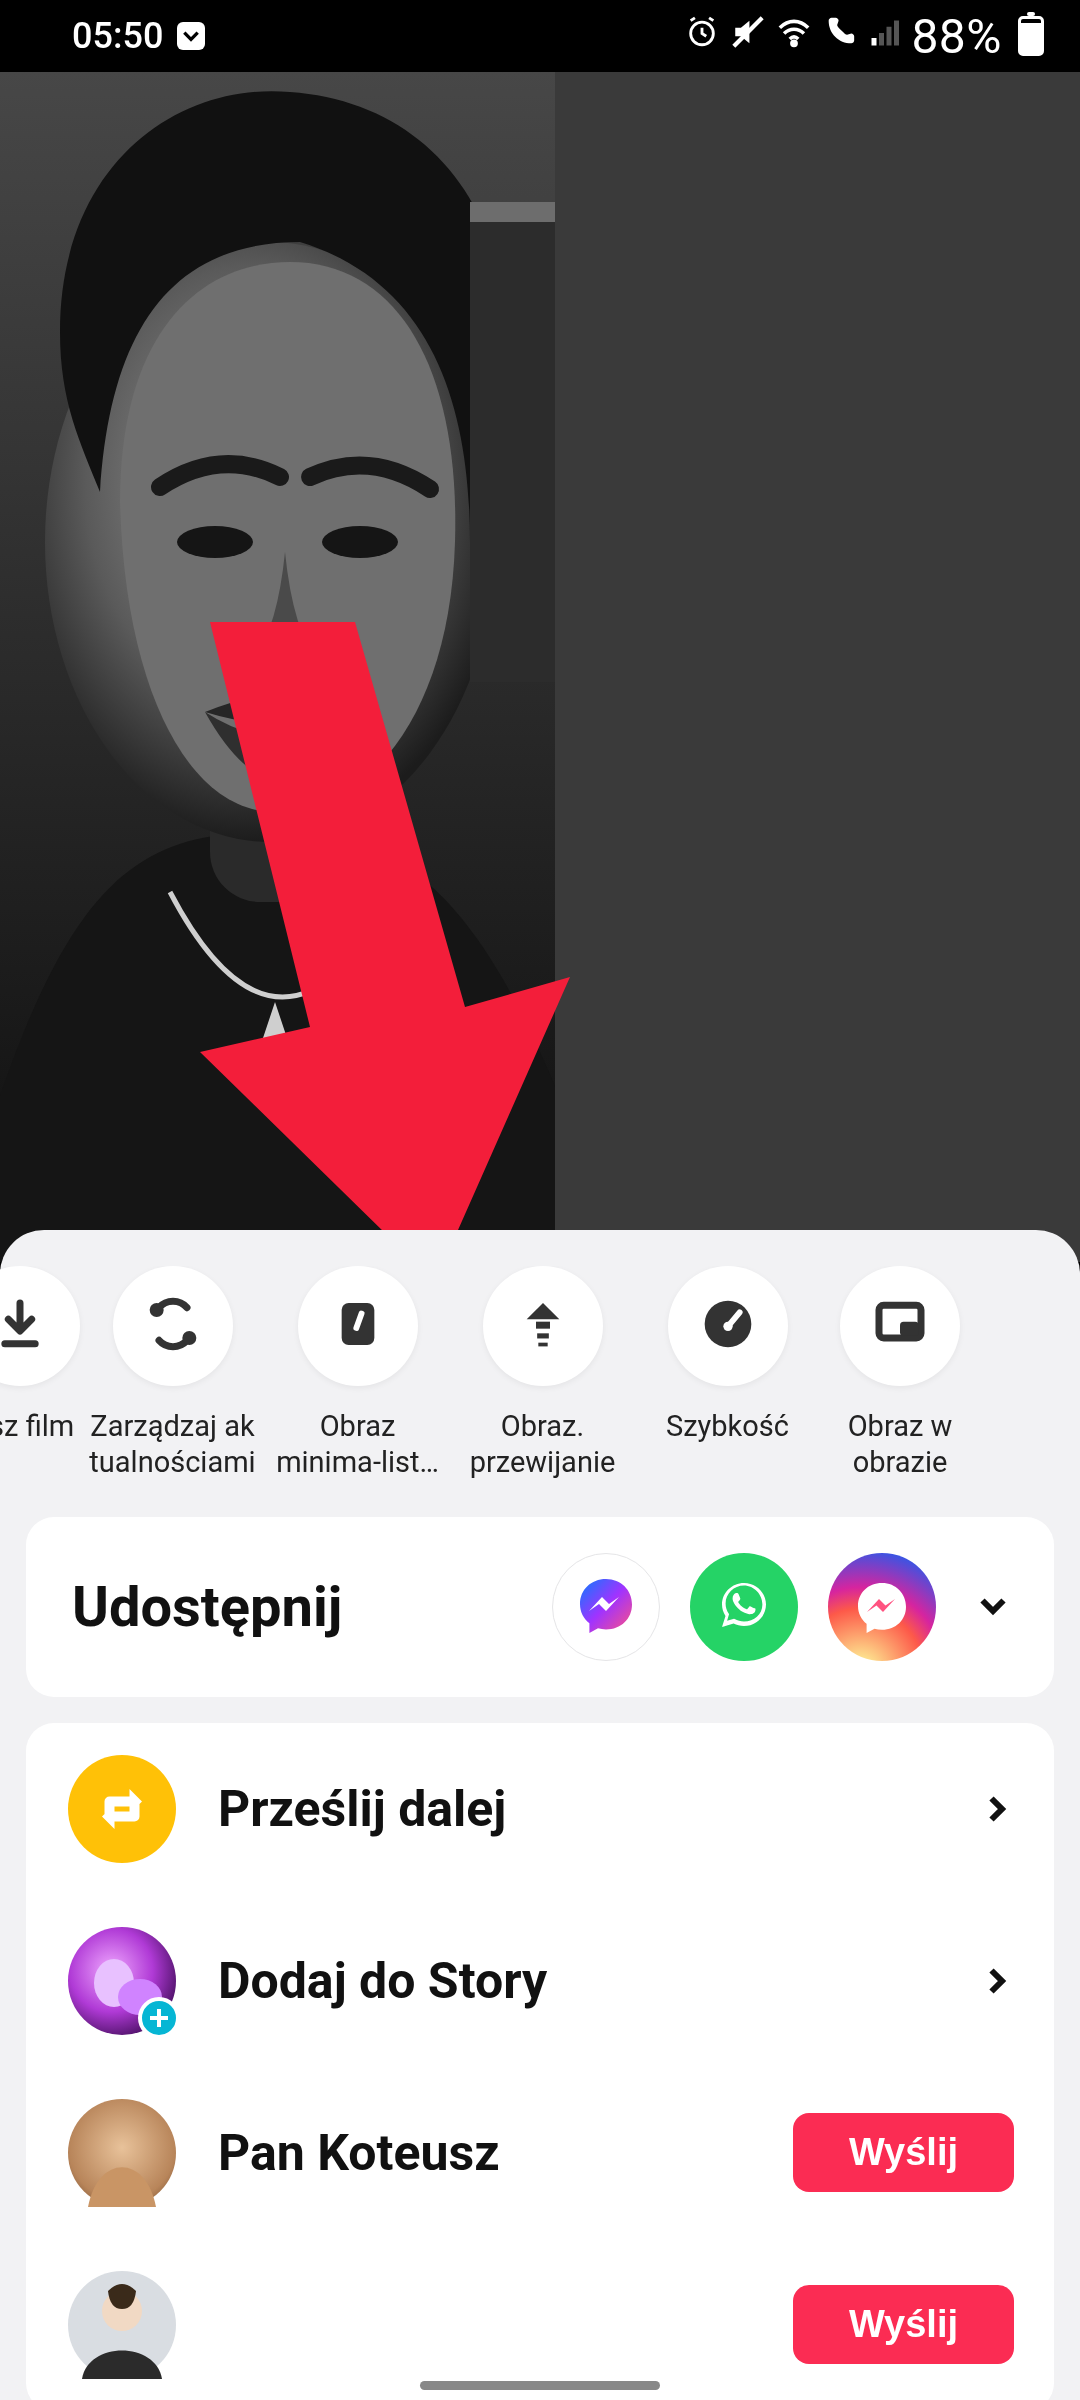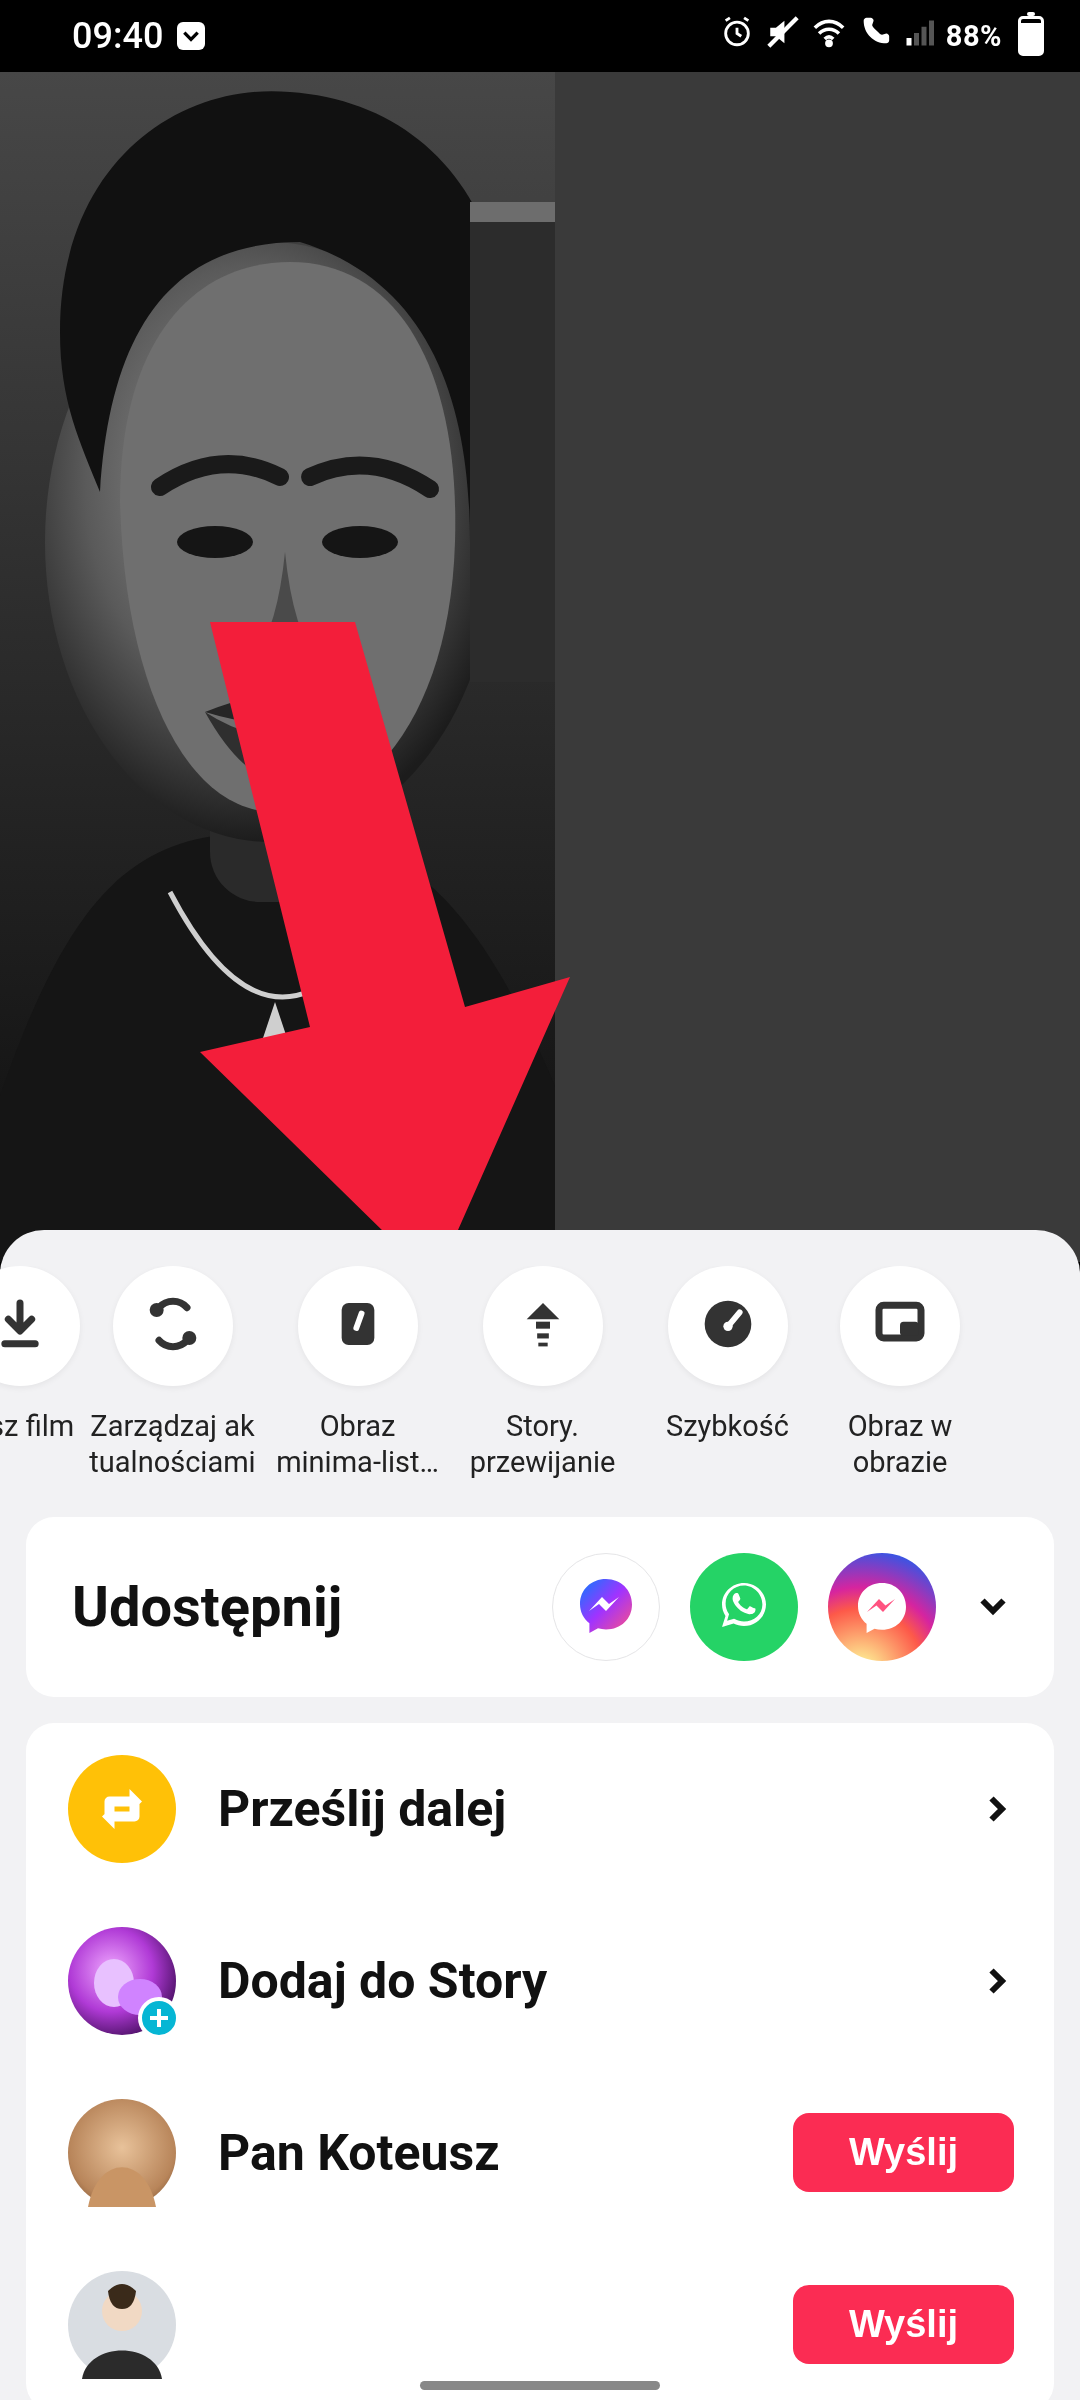"09:40" span { text: 09:40 -> 05:50 }
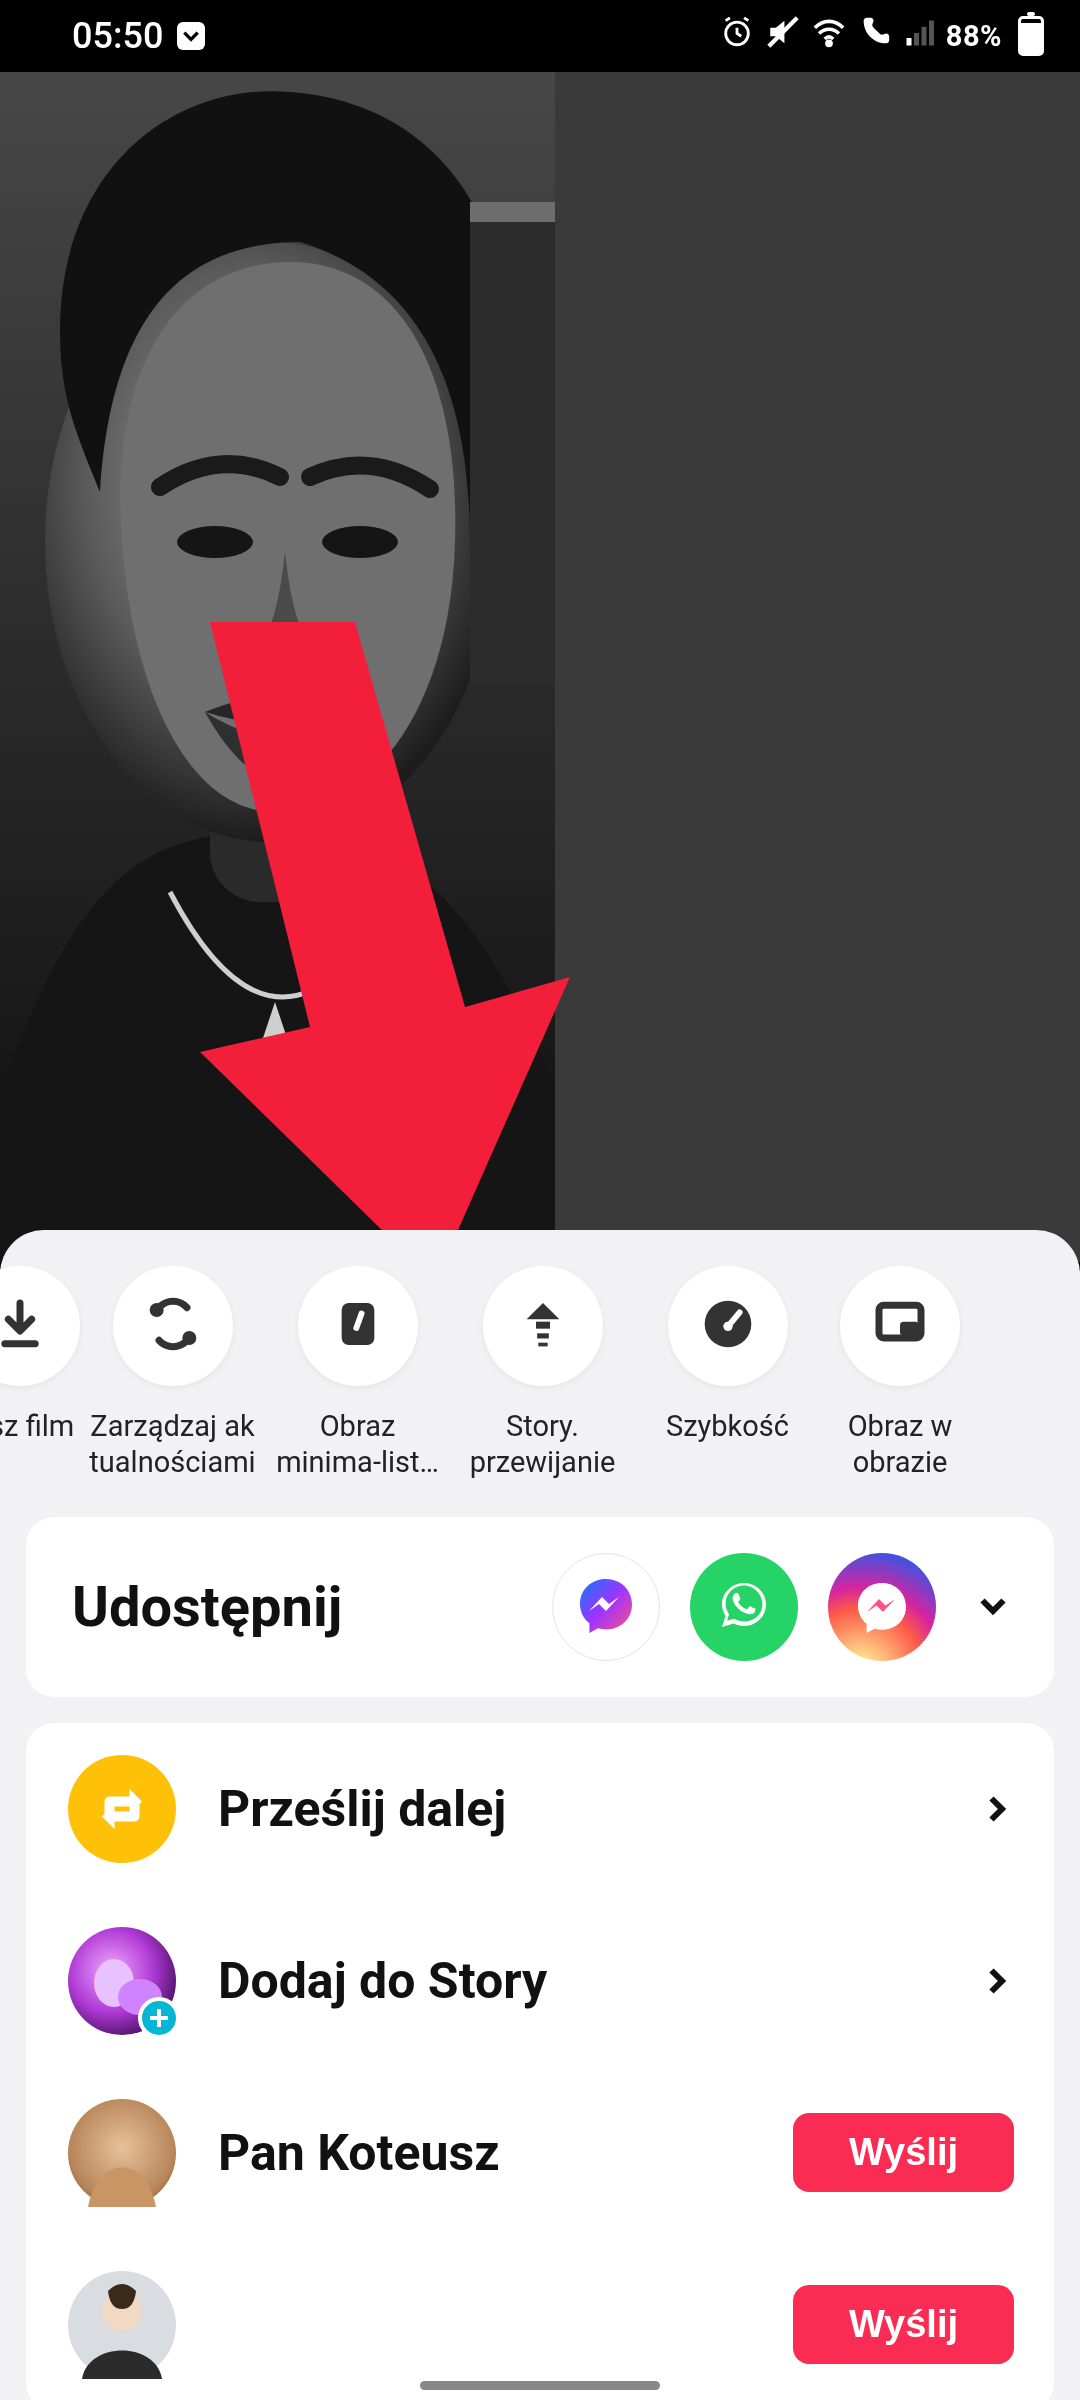"88%" .battery-pct { font-size: 29px -> 48px; font-weight: 700 -> 400 }
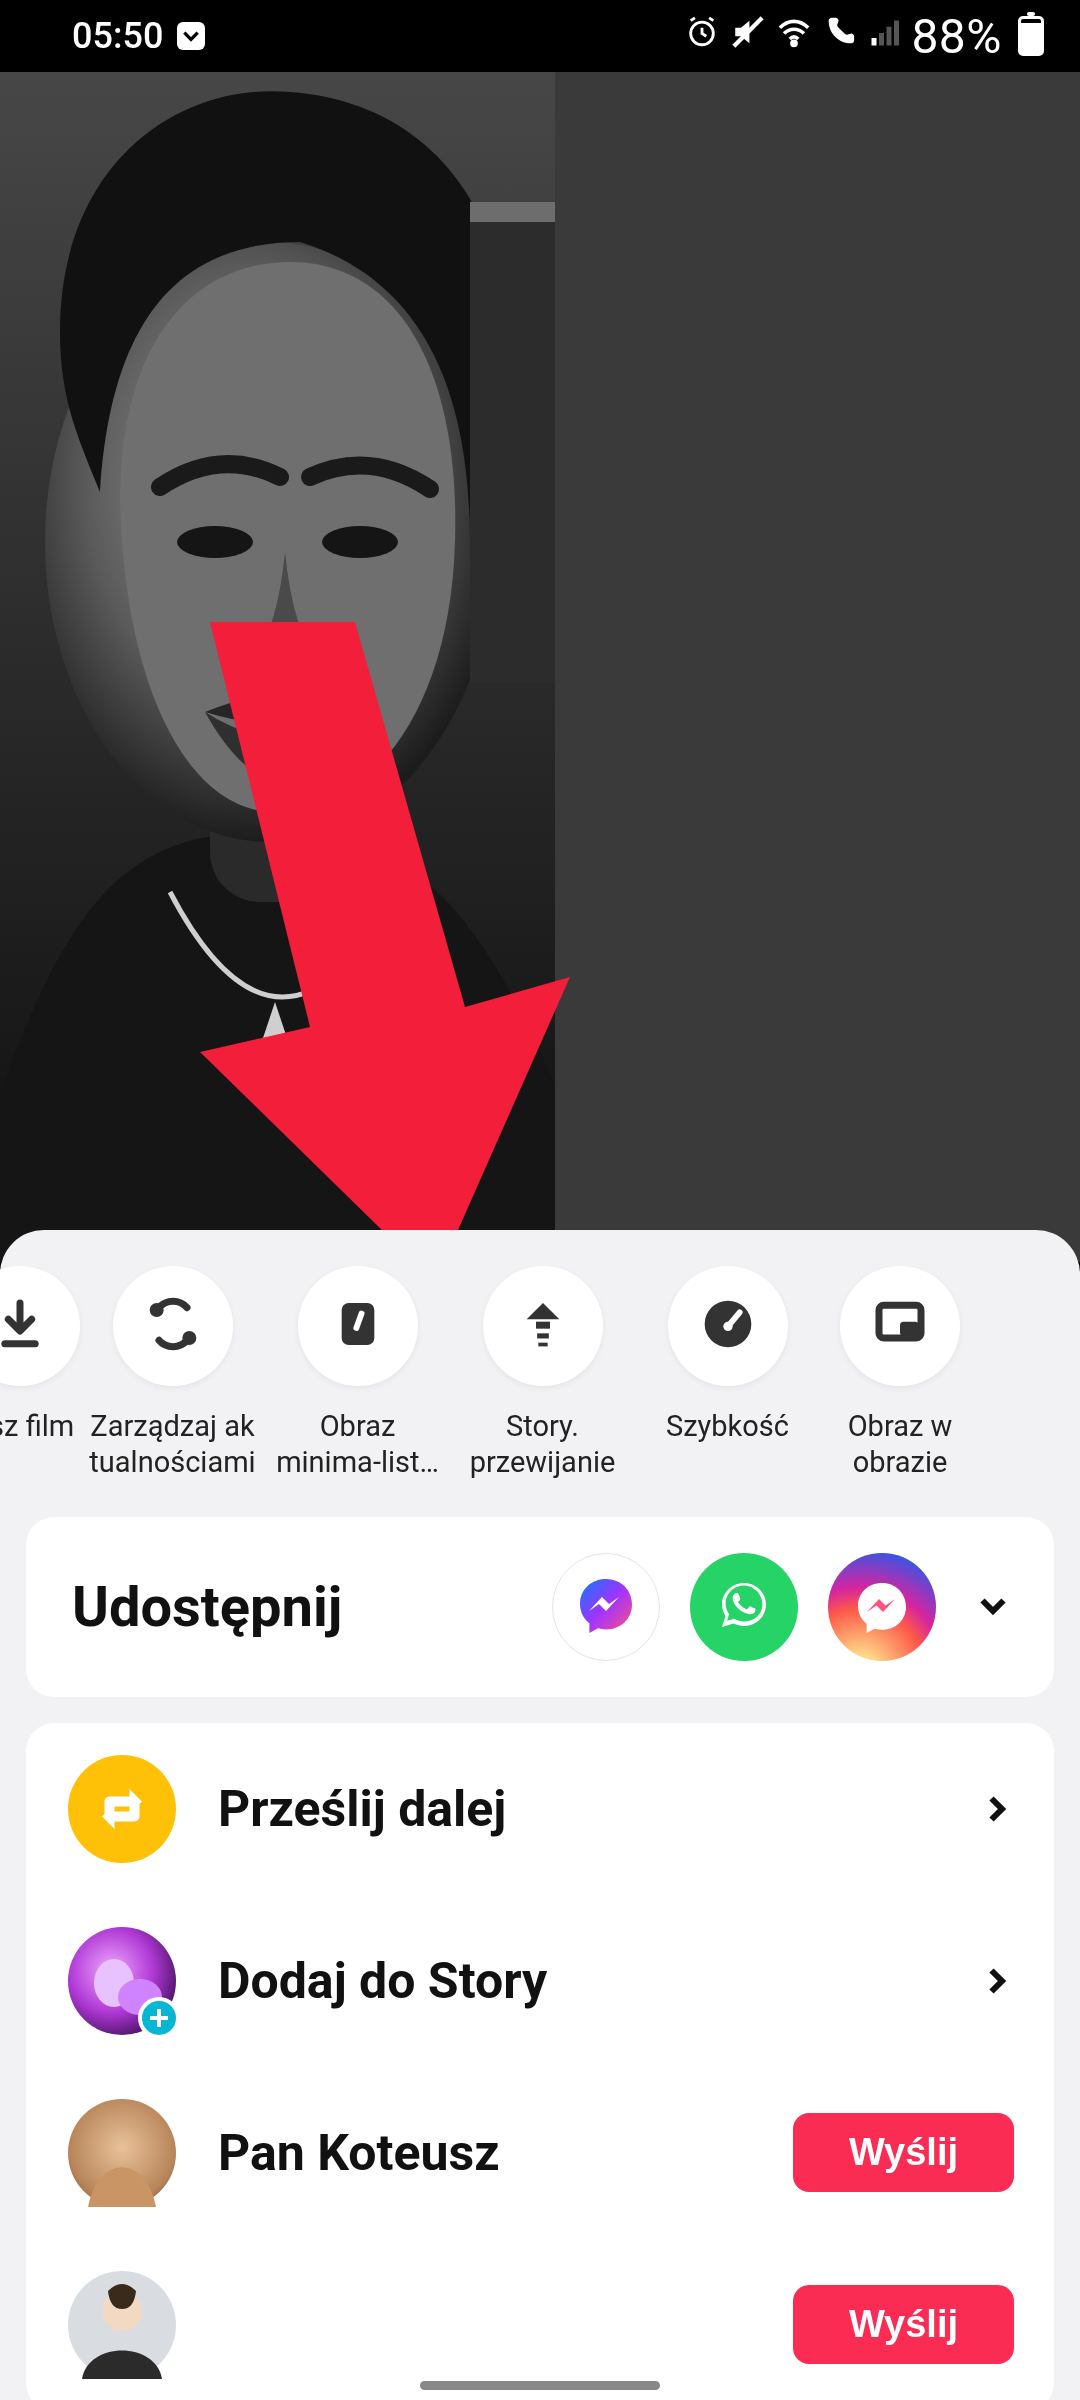"Story. przewijanie" div.action-label { text: Story -> Obraz }
